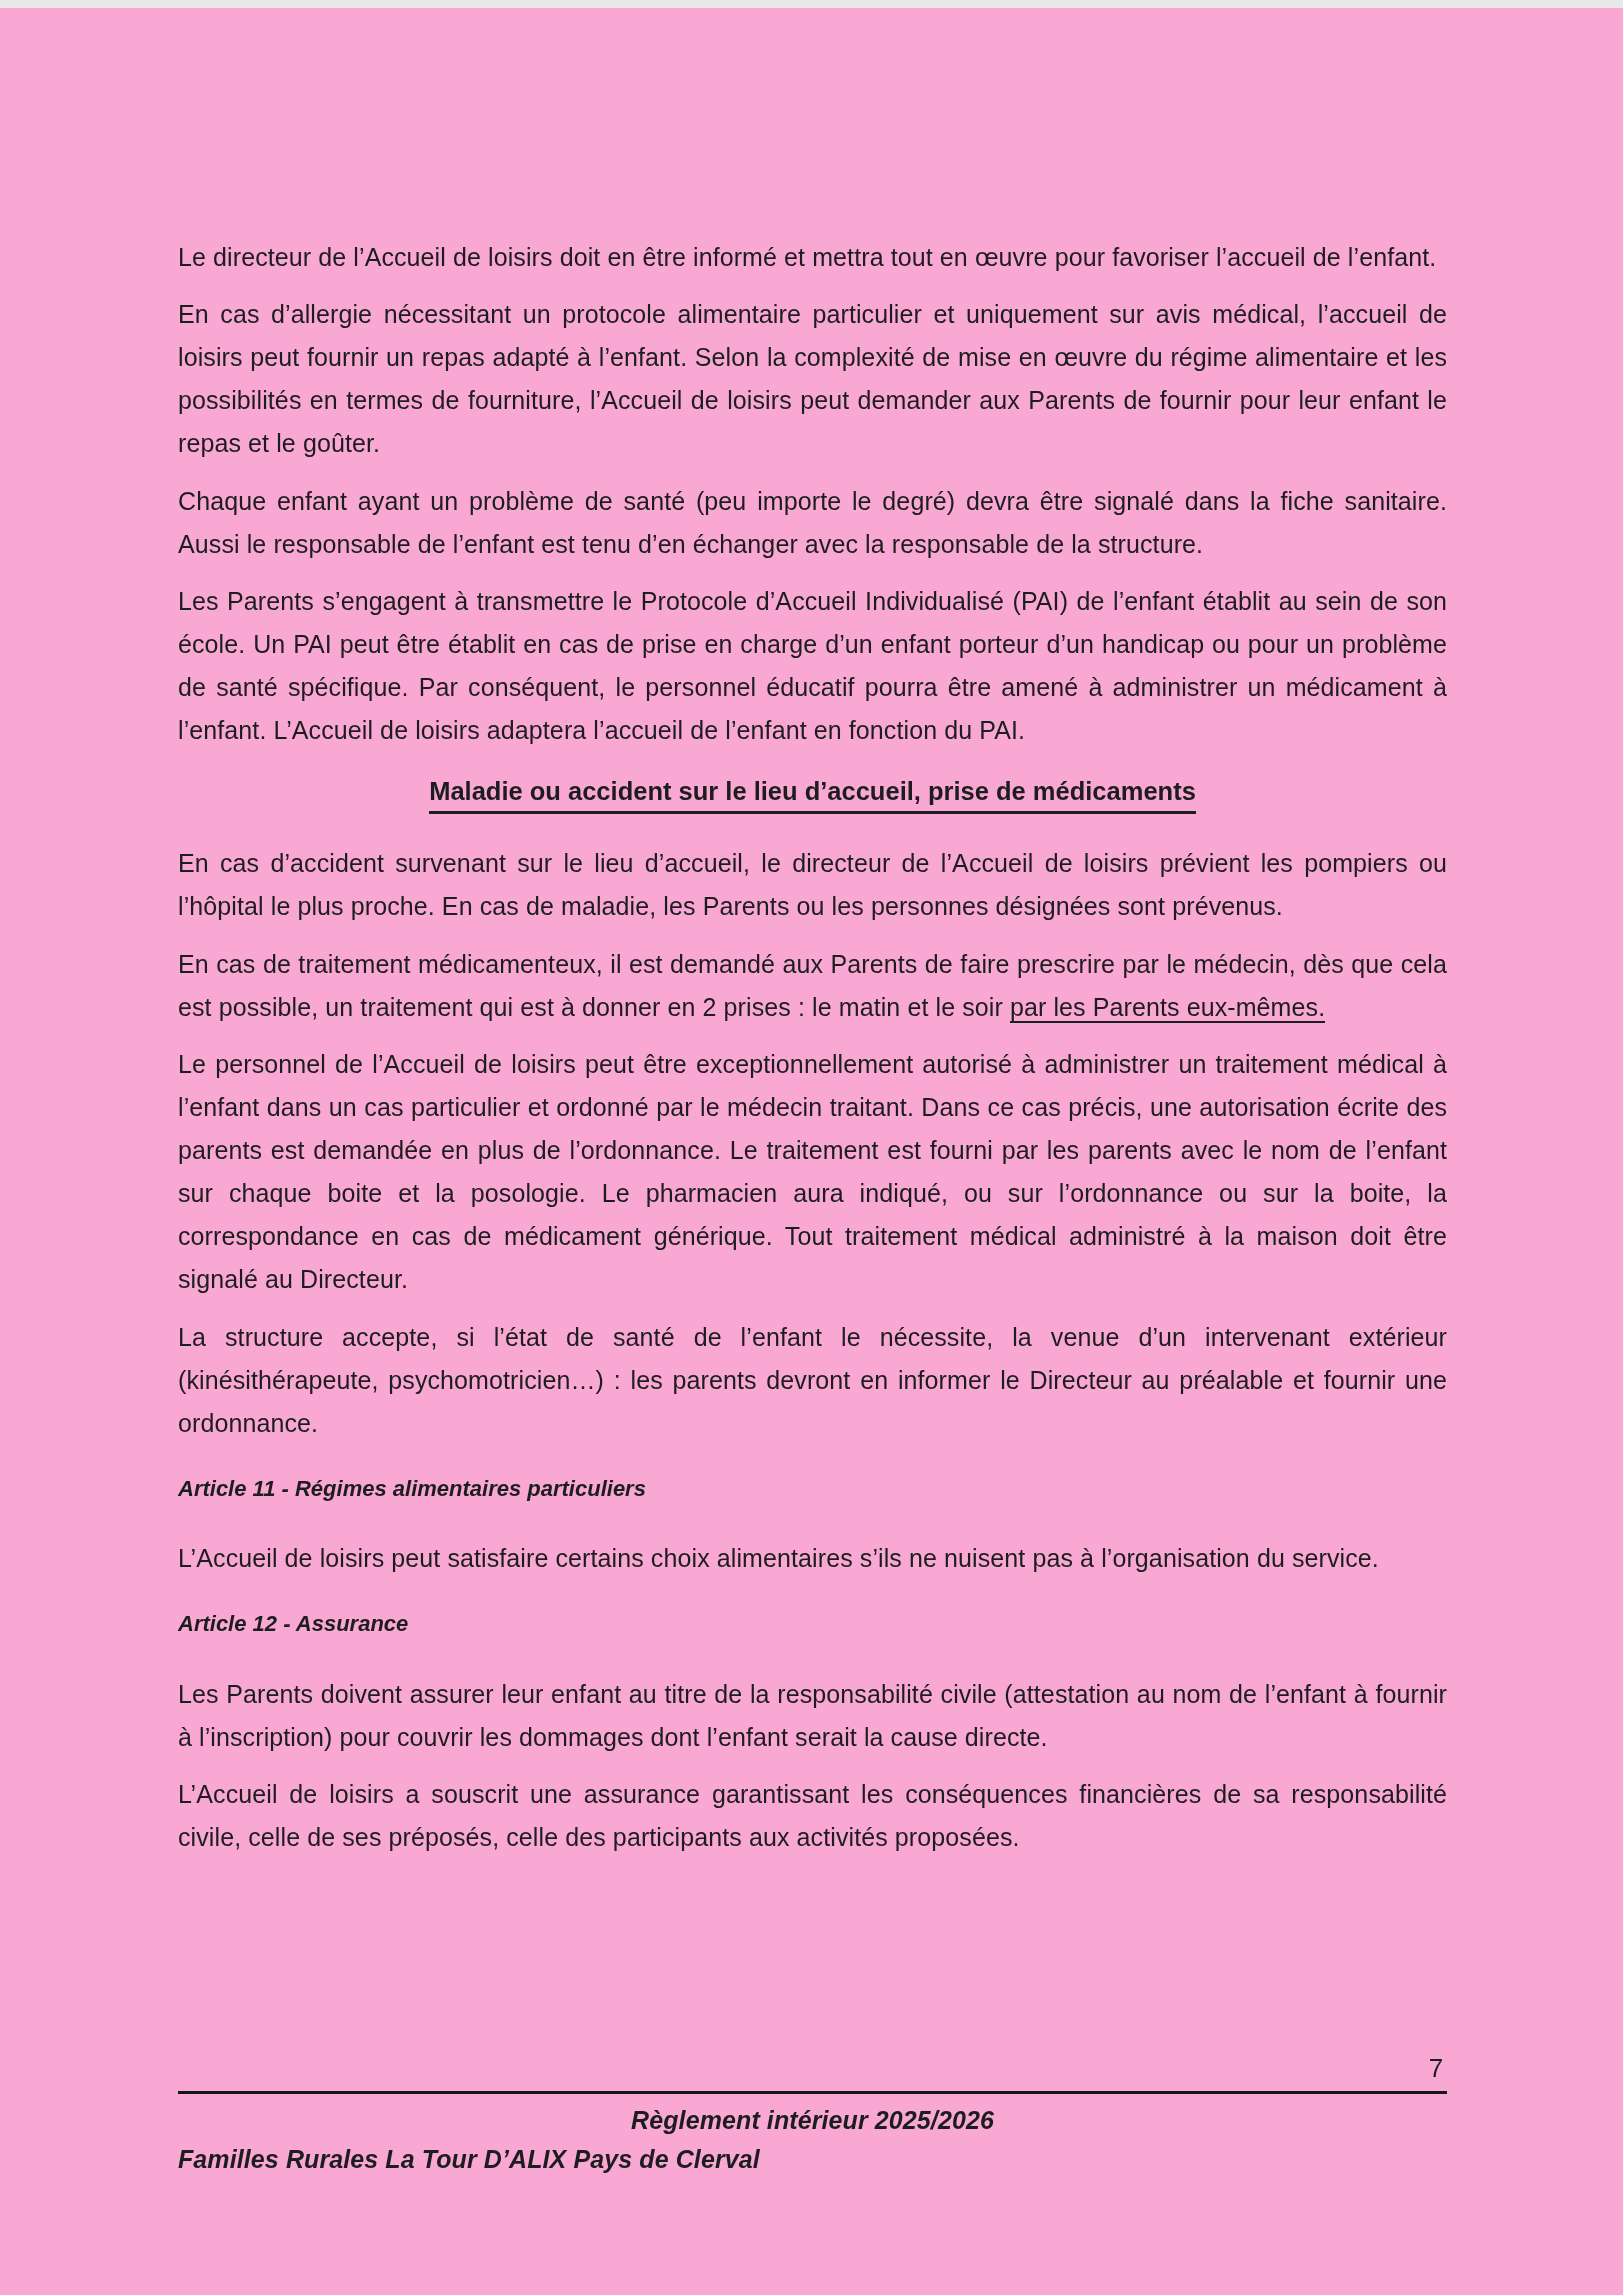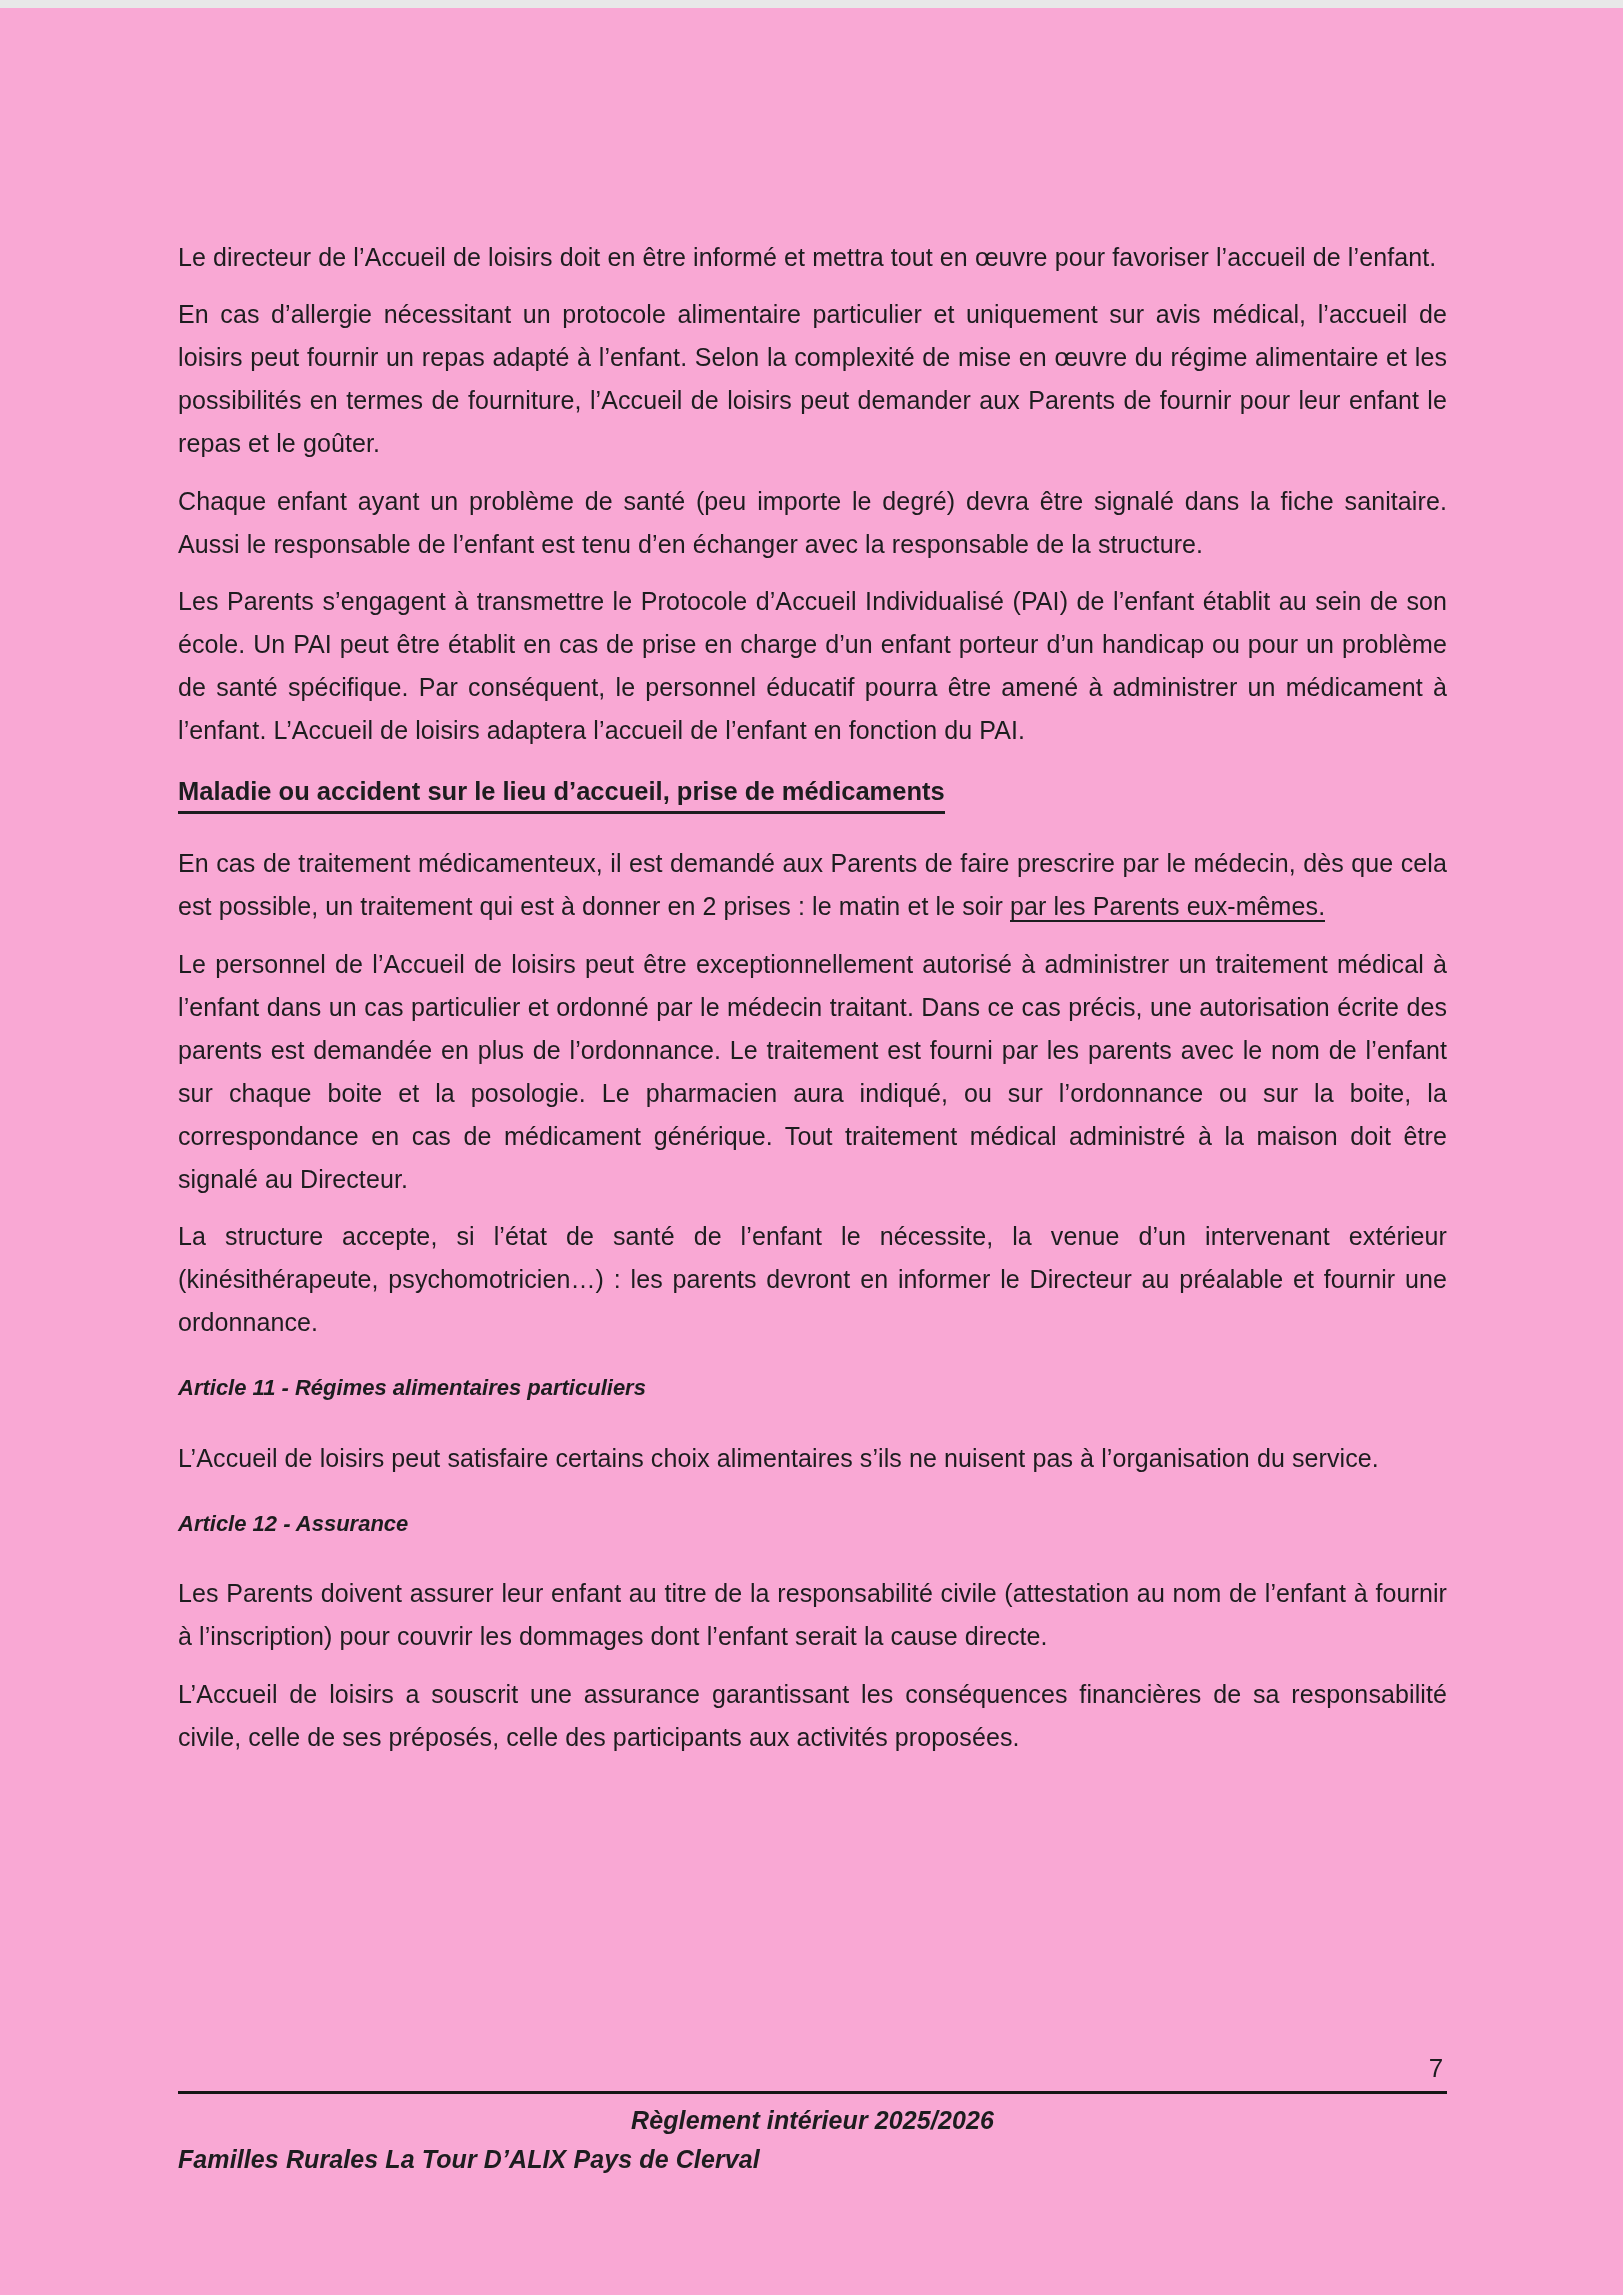"Maladie ou accident sur le" .section-heading { text-align: none -> center }
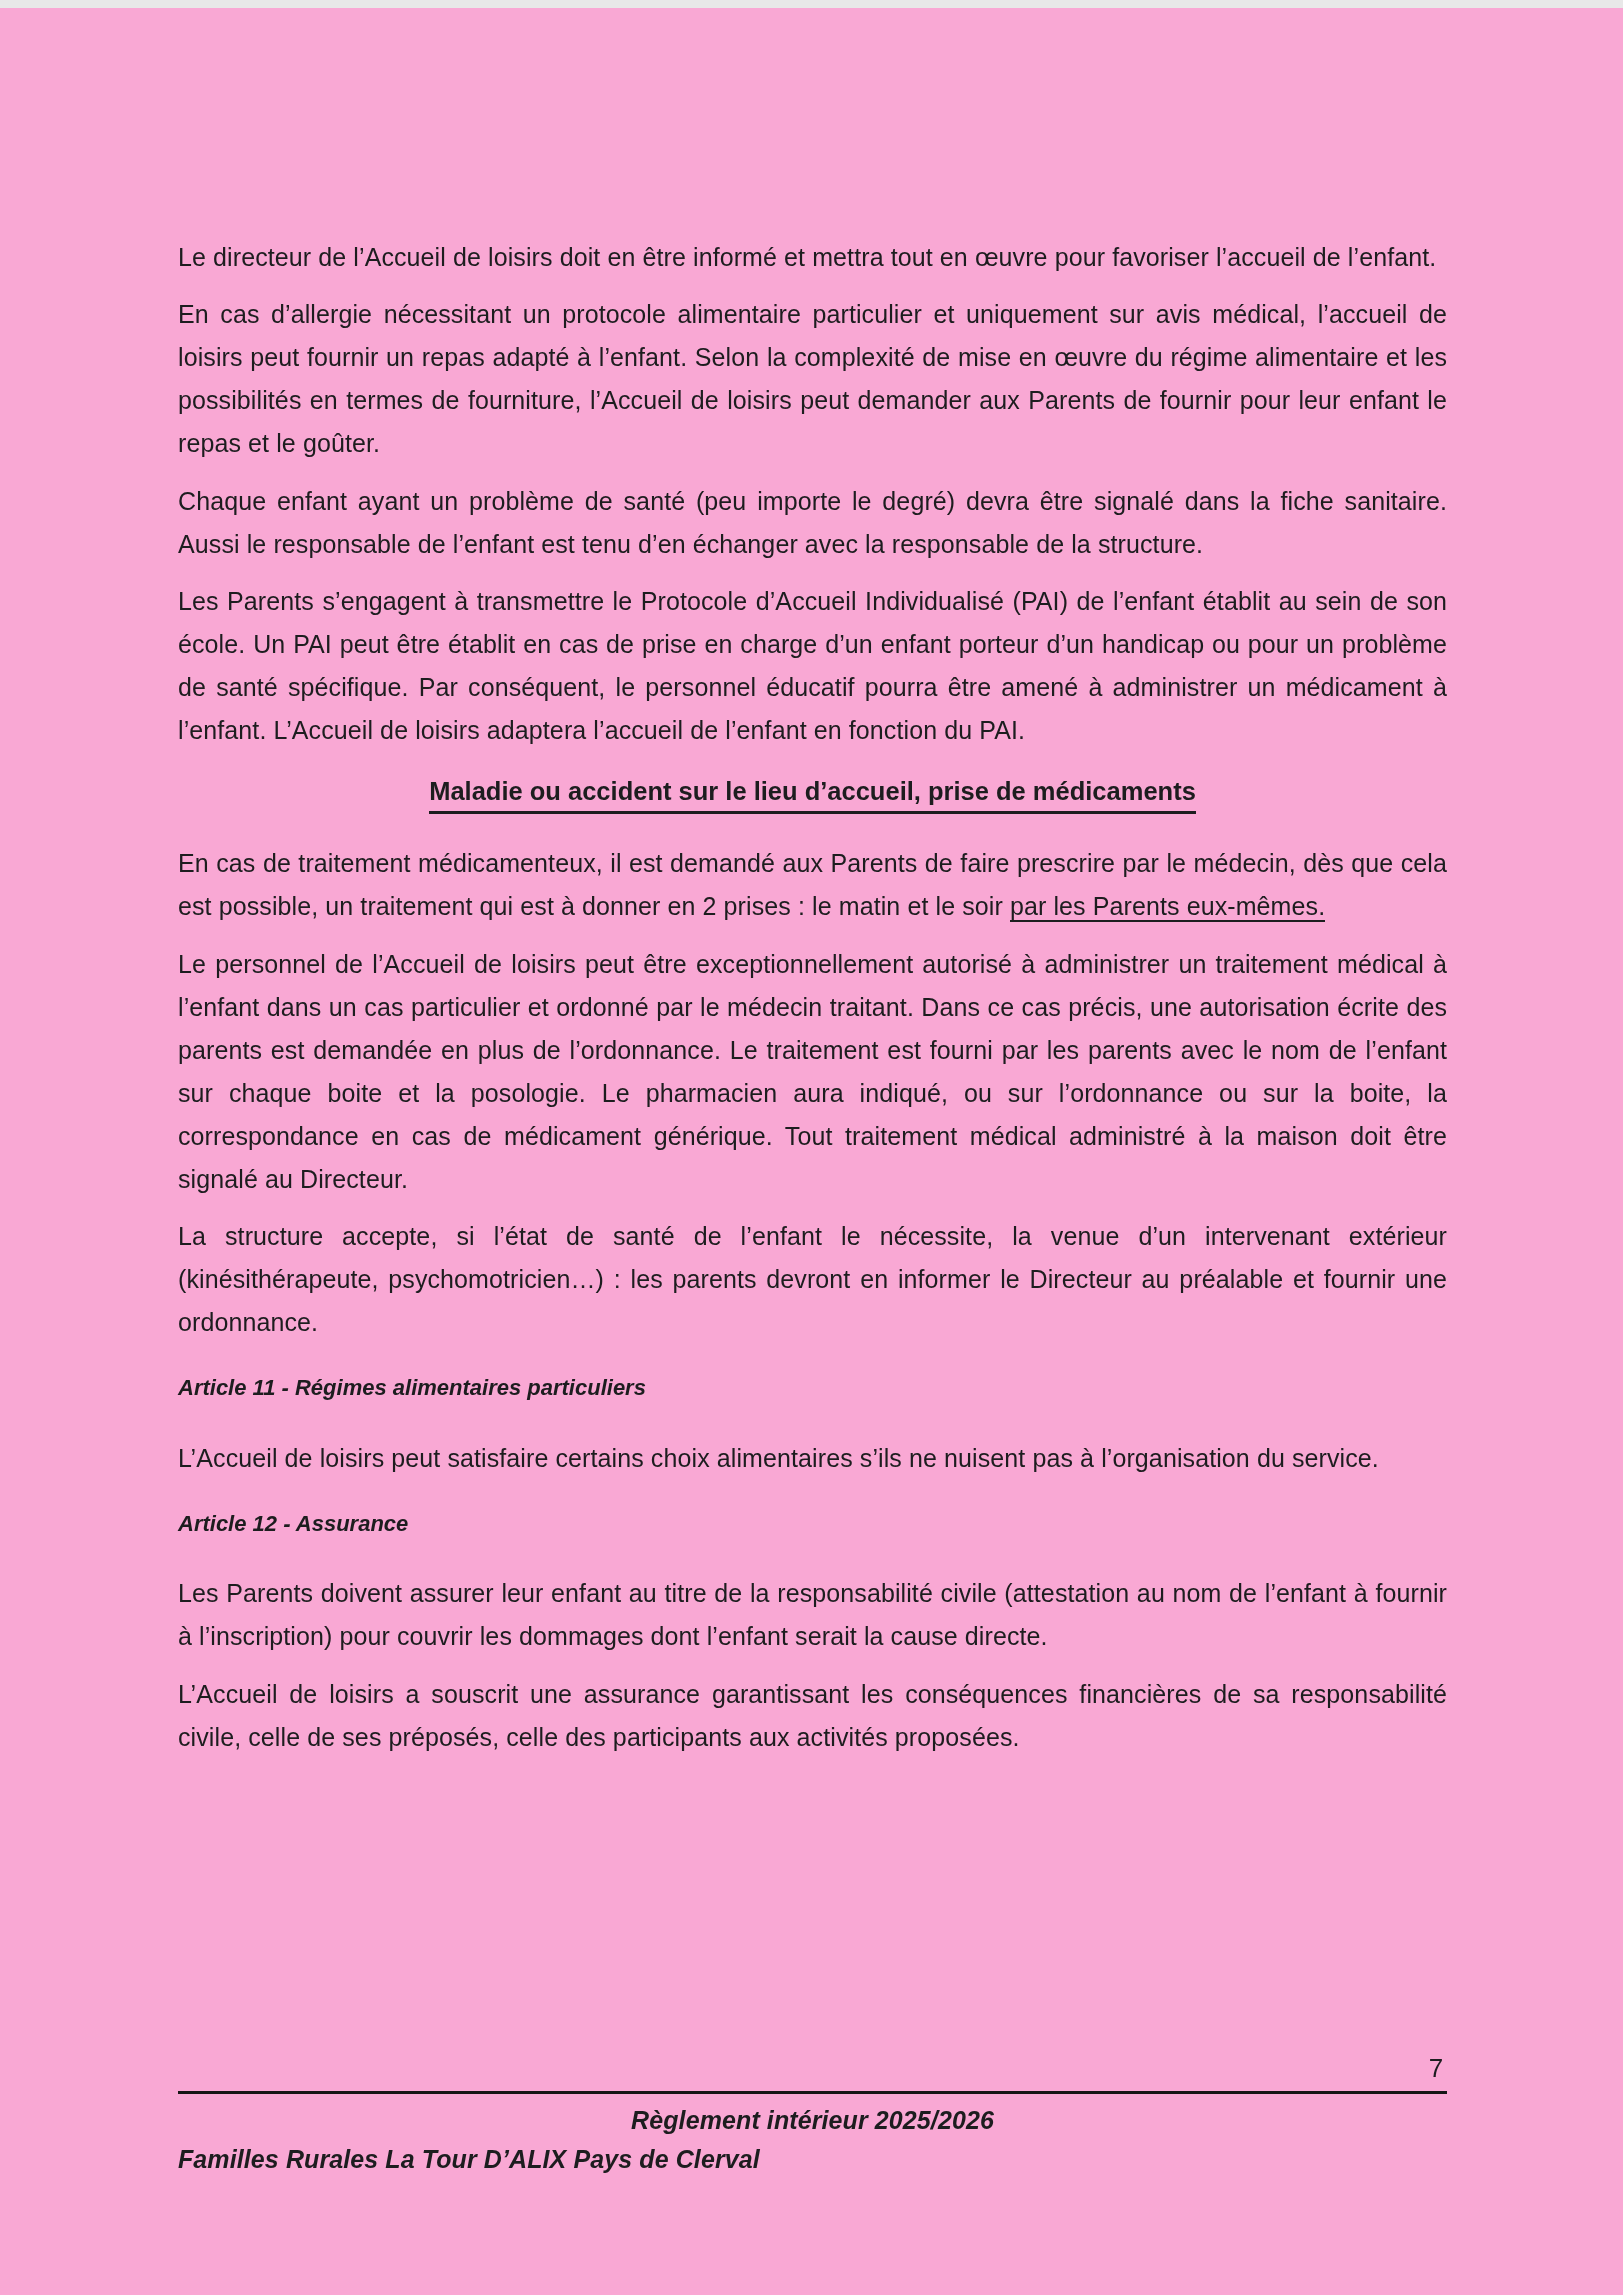"En cas d’accident survenant sur" p.para { html: none -> <p>En cas d’accident survenant sur le lieu d’accueil, le directeur de l’Accueil de loisirs prévient les pompiers ou l’hôpital le plus proche. En cas de maladie, les Parents ou les personnes désignées sont prévenus.</p> }
